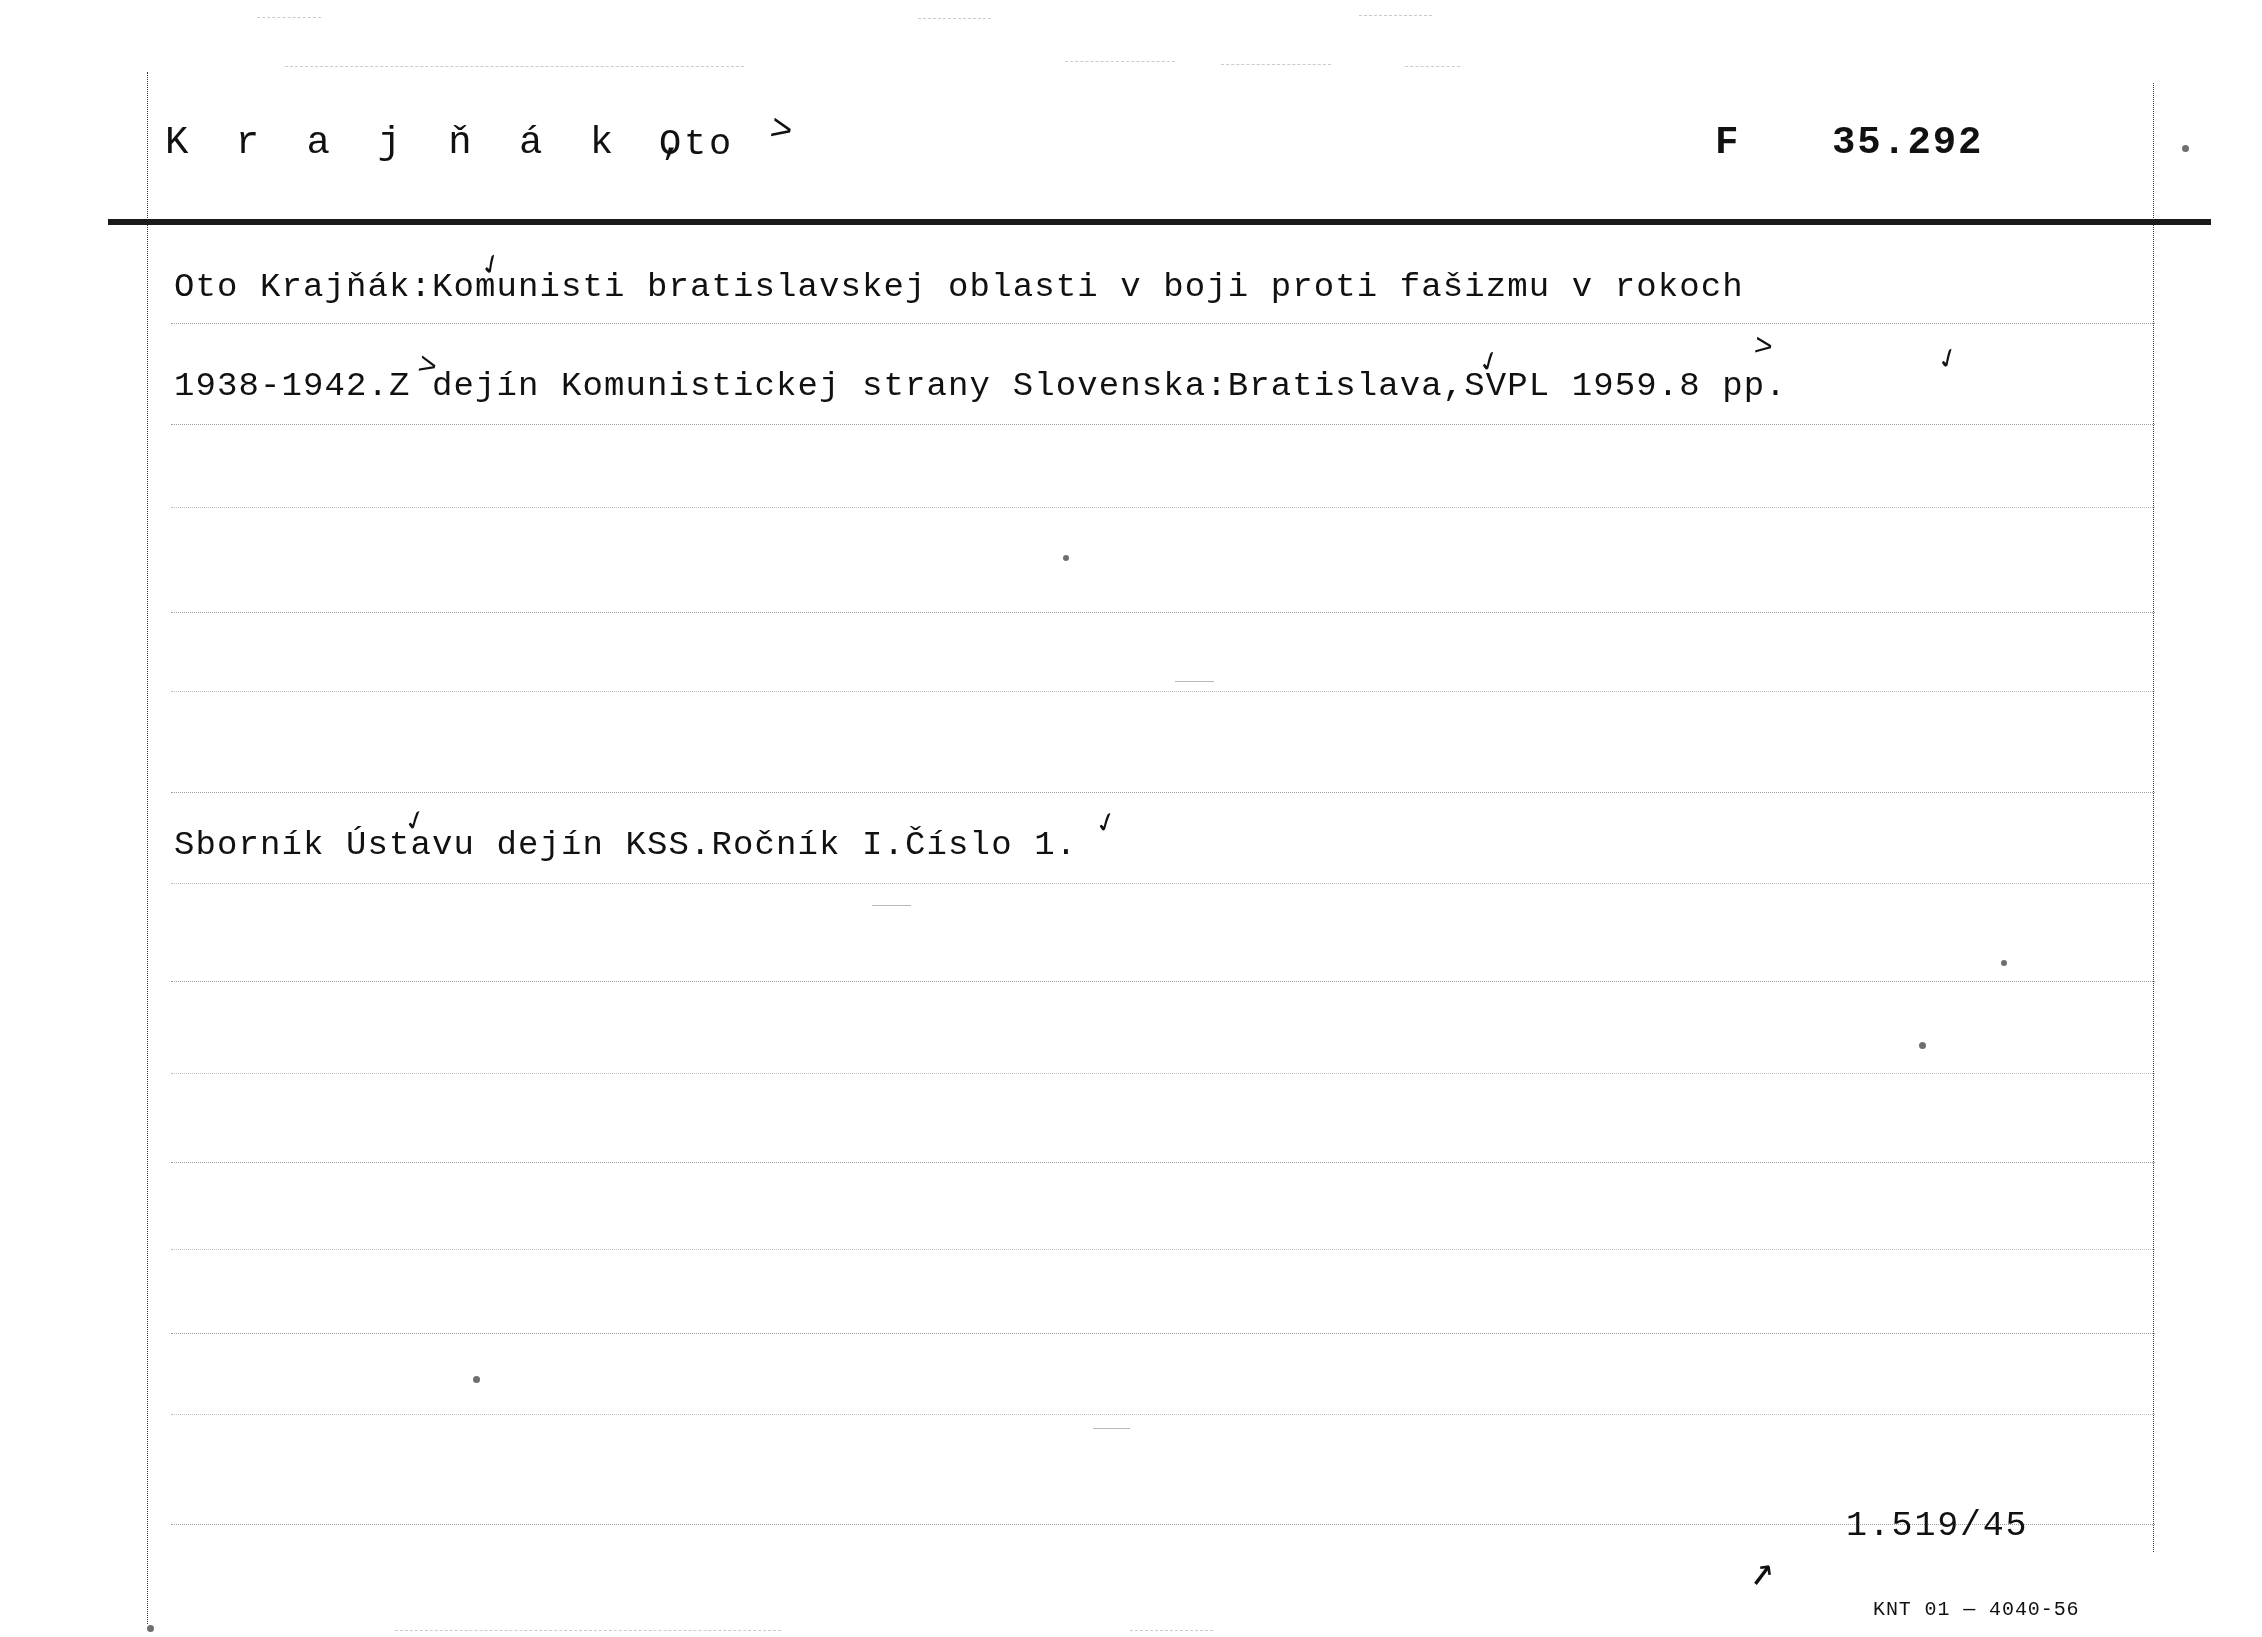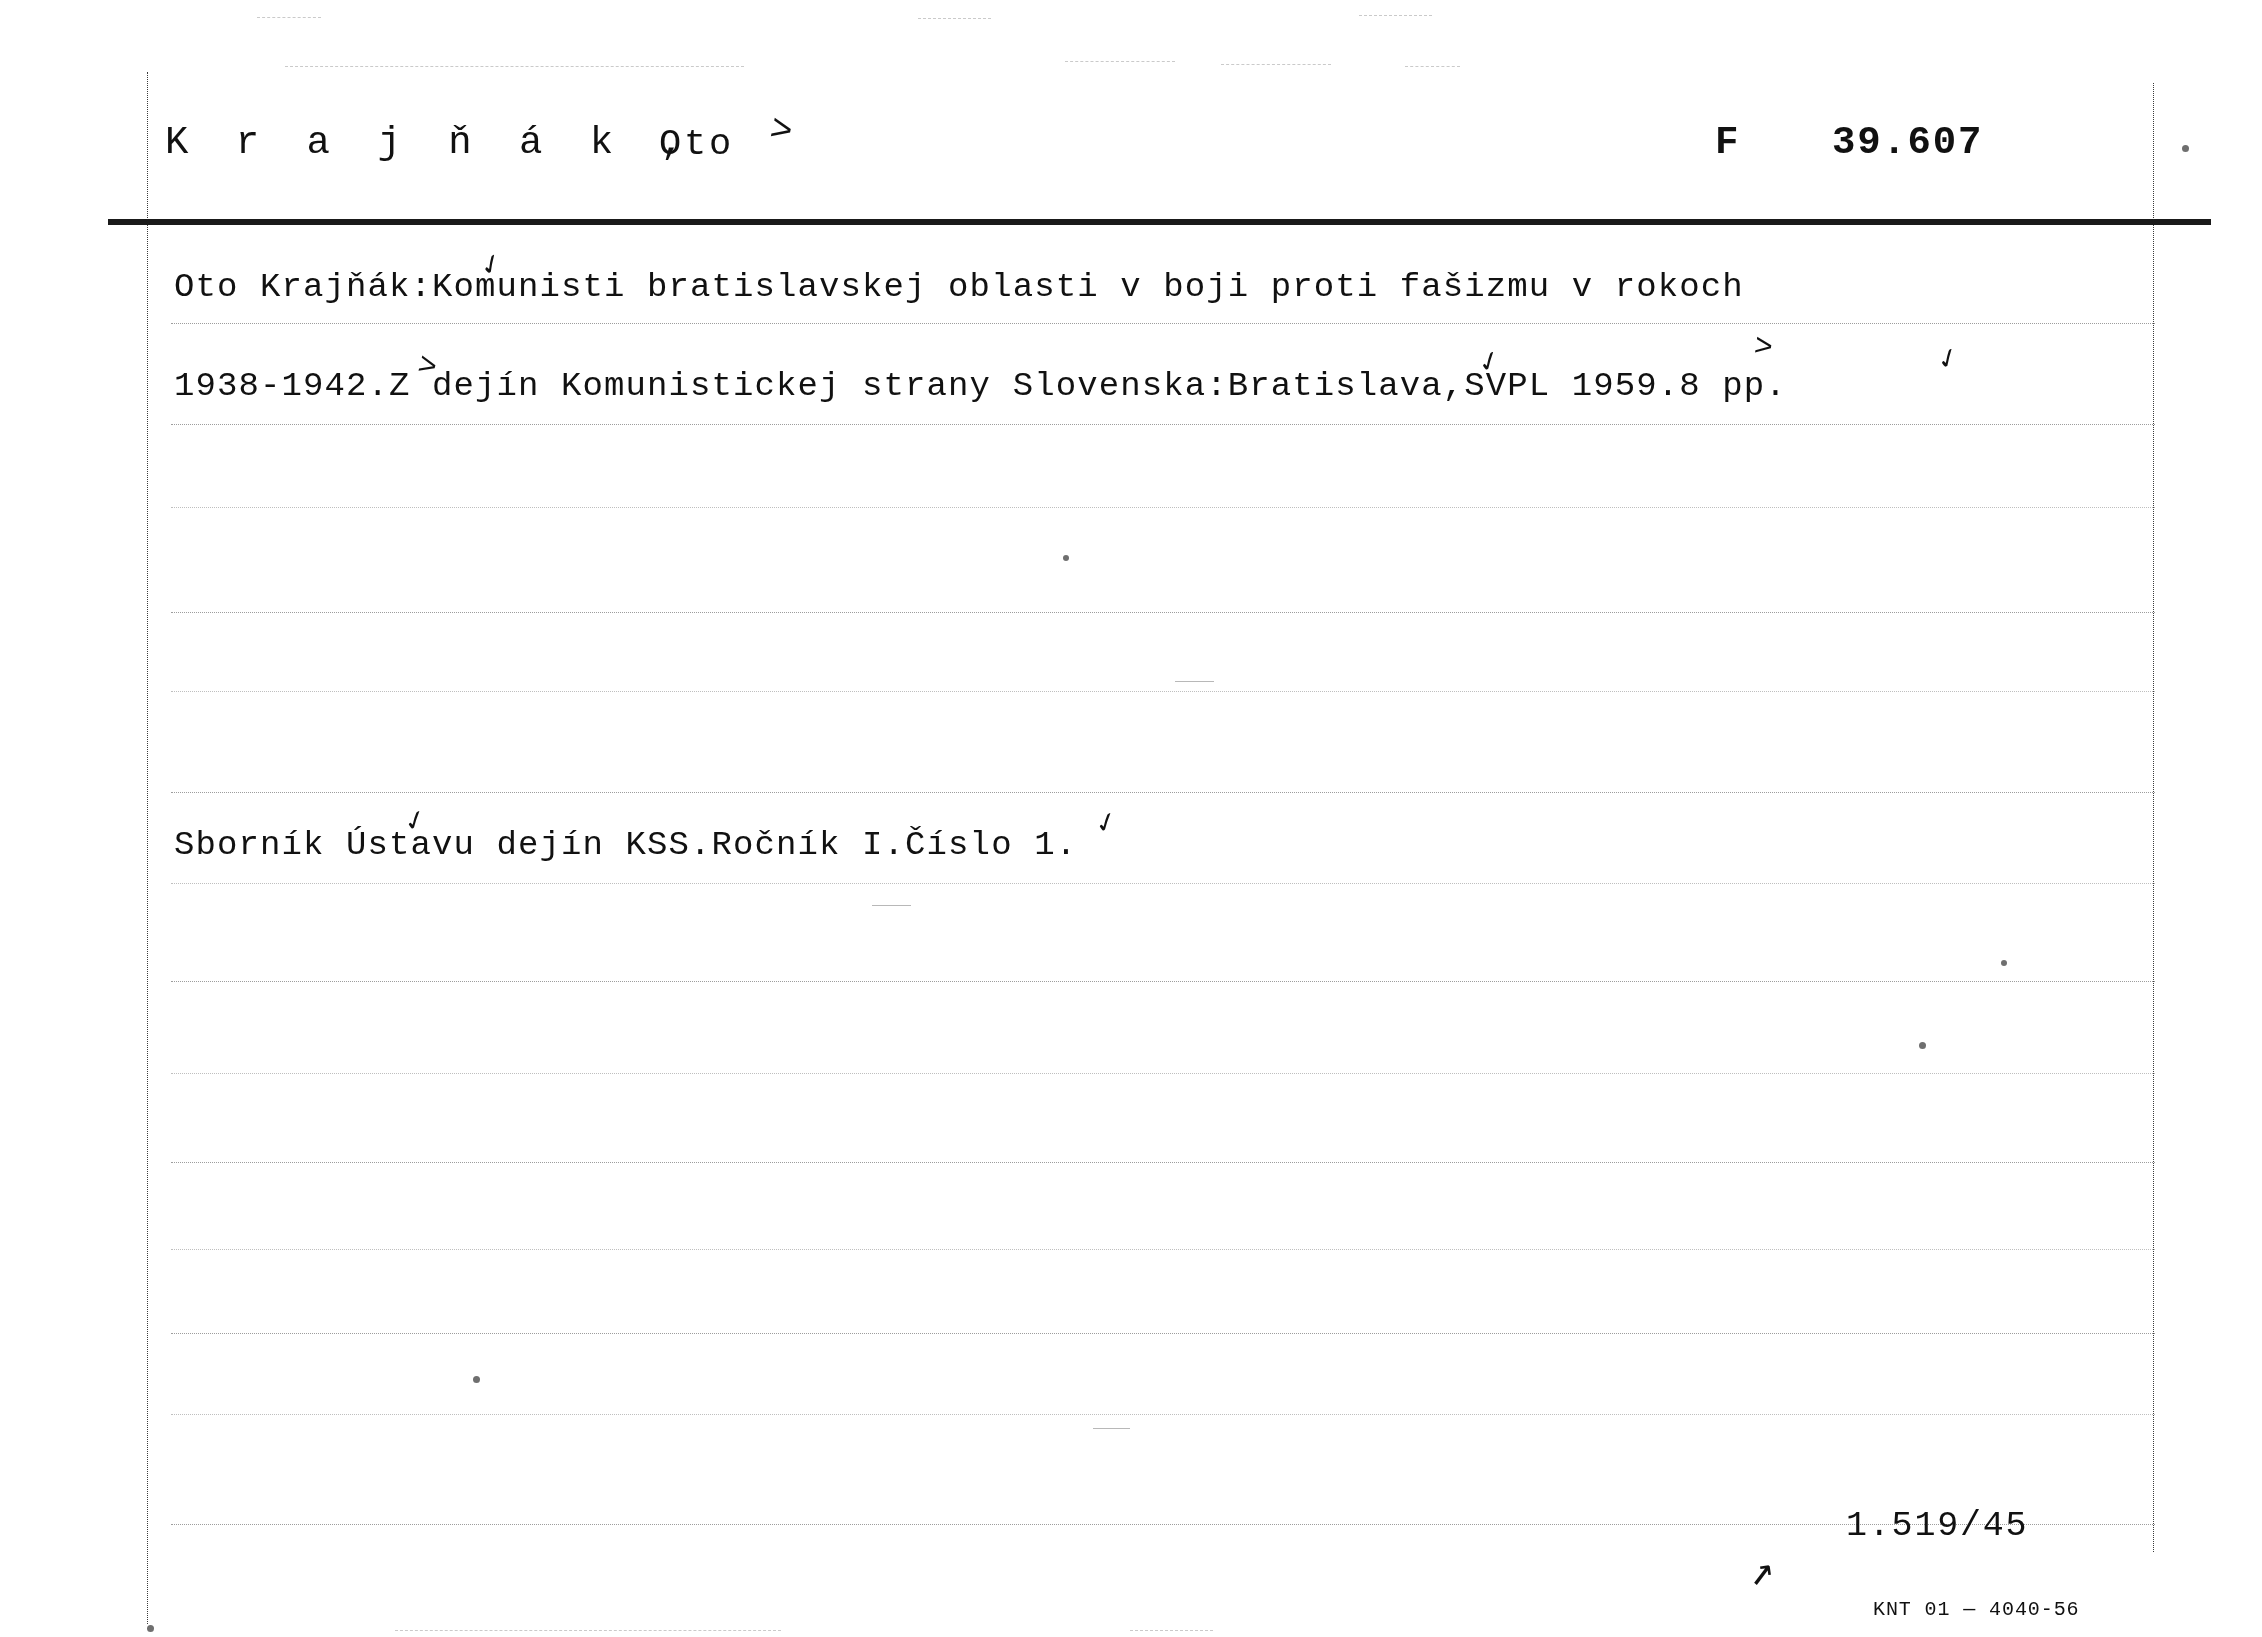"39.607" div.hdr-num { text: 39.607 -> 35.292 }
